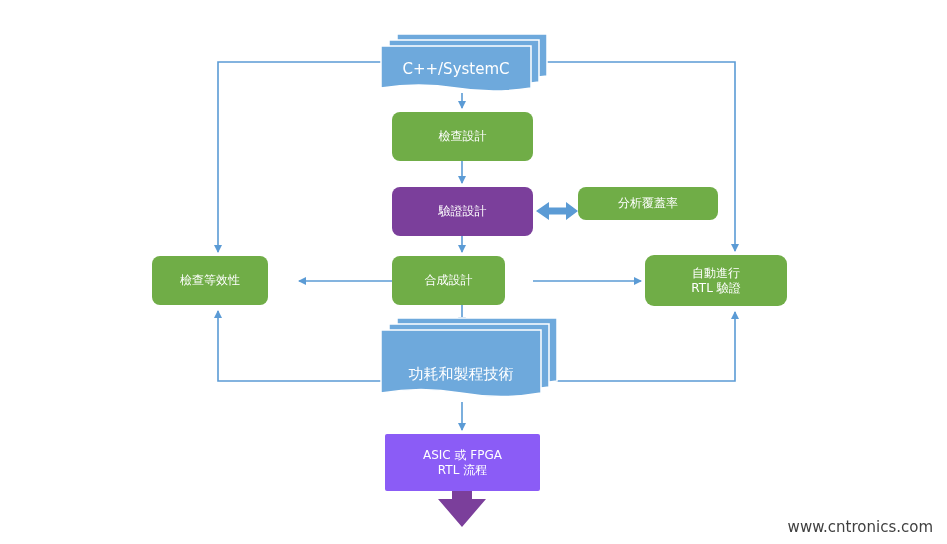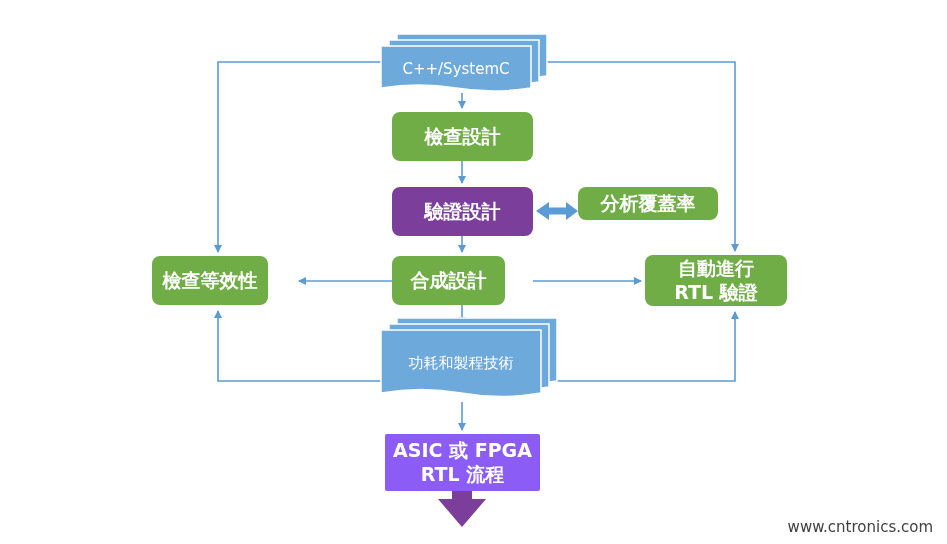"檢查設計" .node { font-size: 19px -> 12px; font-weight: bold -> none }
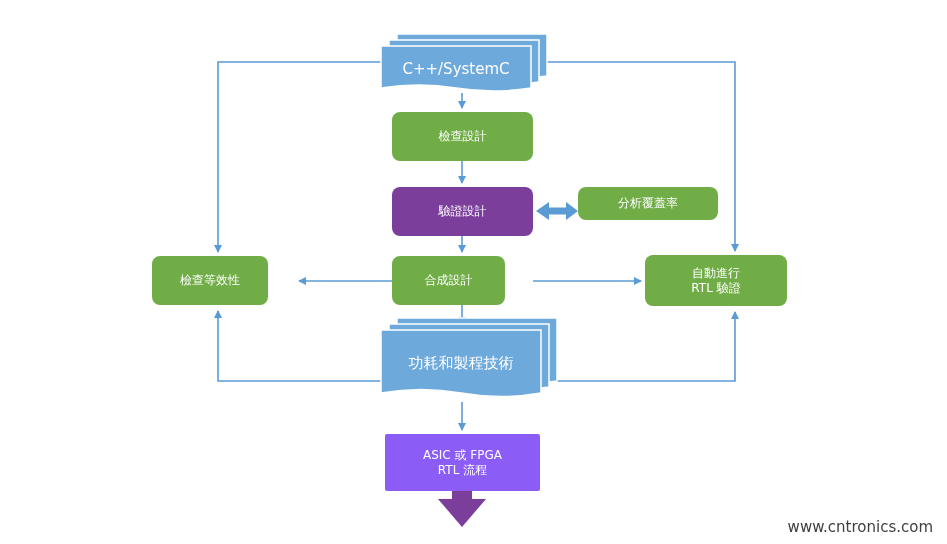"自動進行" div.node { border-radius: none -> 9px }
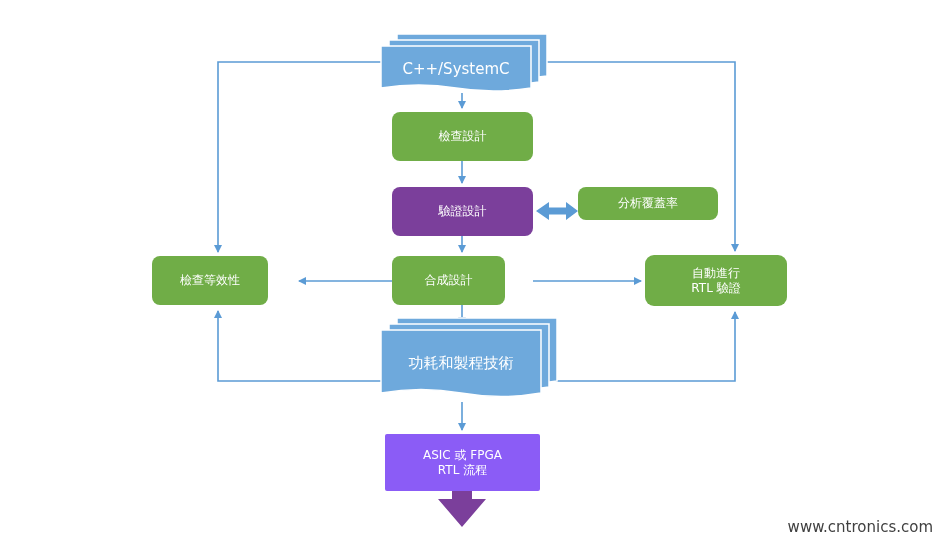"功耗和製程技術" div.doc-label { top: 331px -> 342px }
